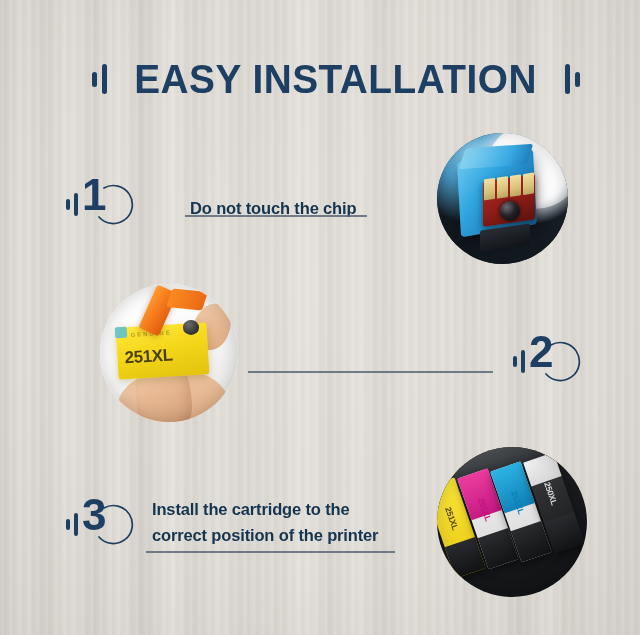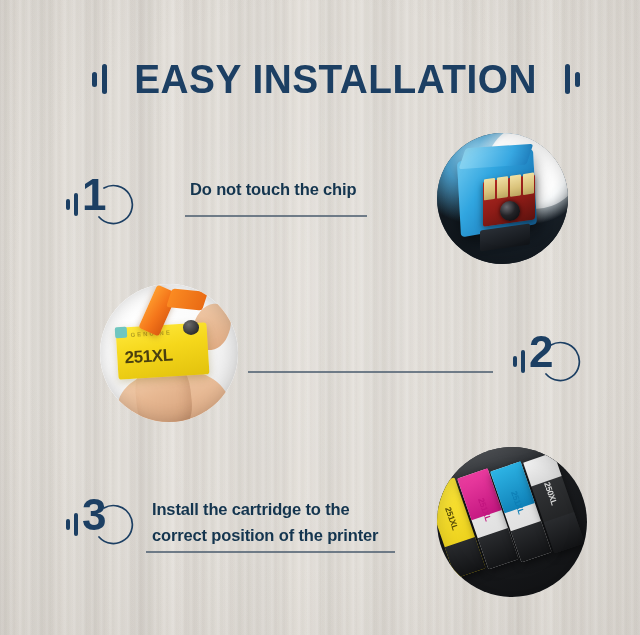"Do not touch the chip" div.step-text { top: 178px -> 197px }
